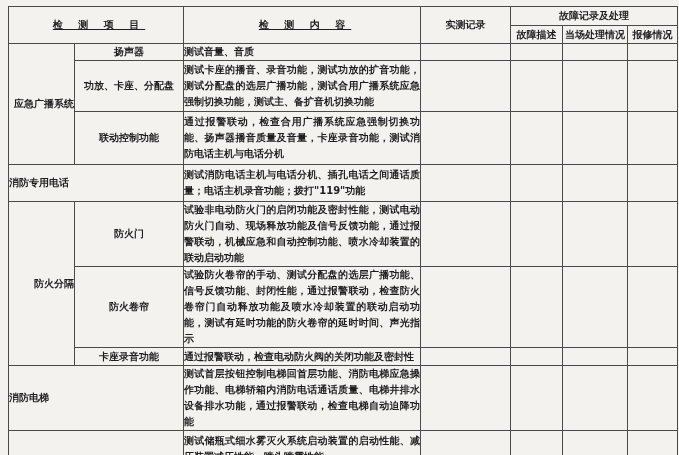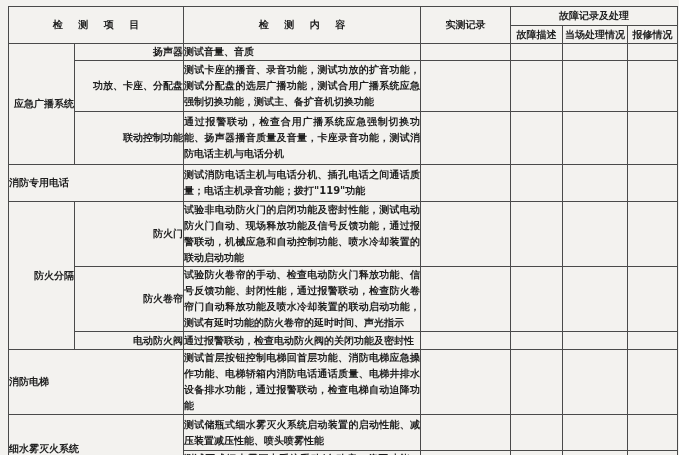"检 测 项 目" .hdr-spaced { text-decoration: none -> underline }
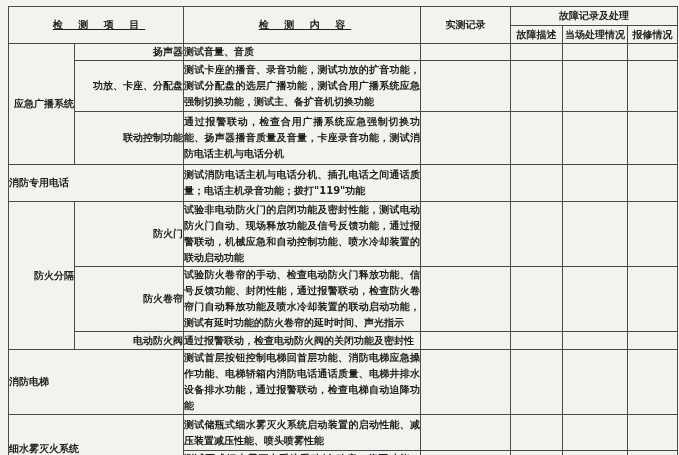"扬声器" .sub-cell { text-align: right -> center }
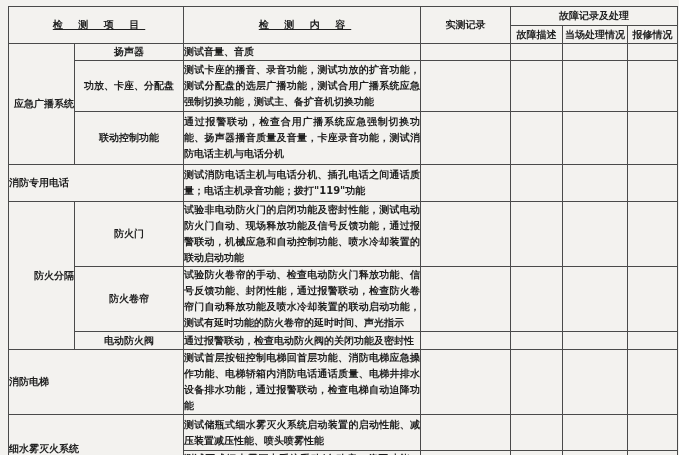"试验防火卷帘的手动、检查电动防火门释放功能、信号反馈功能、封闭性能，通过报警联动" td.content-cell { text: 检查电动防火门释放 -> 测试分配盘的选层广播 }
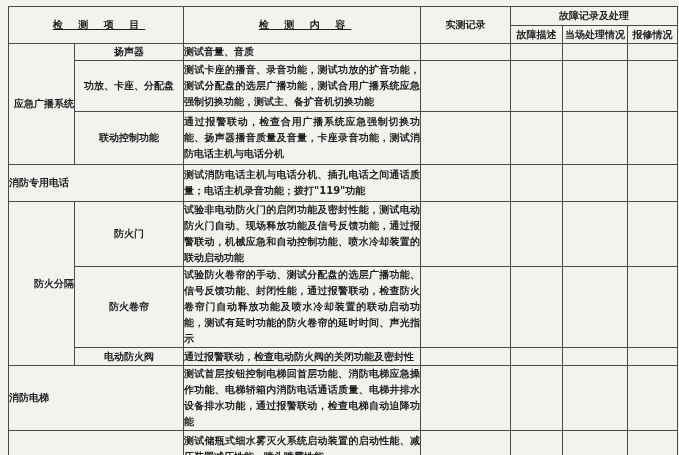"电动防火阀" td.sub-cell { text: 电动防火阀 -> 卡座录音功能 }
